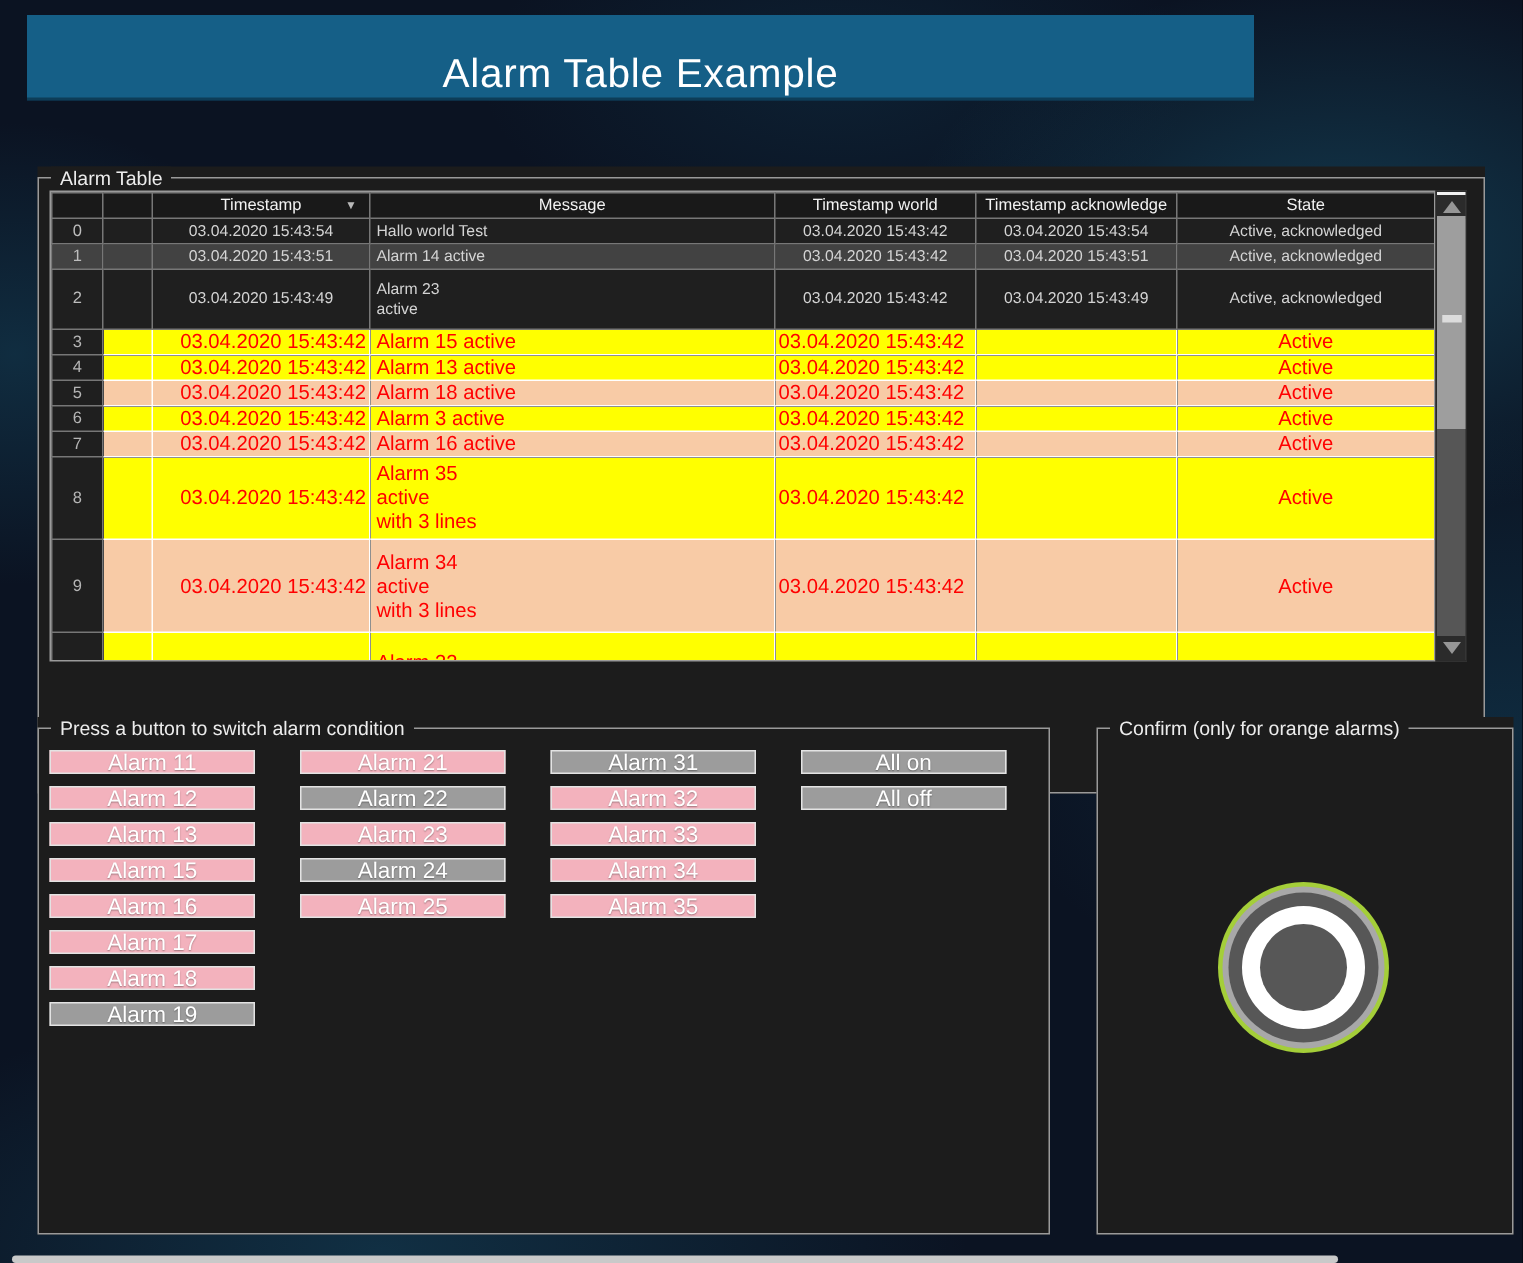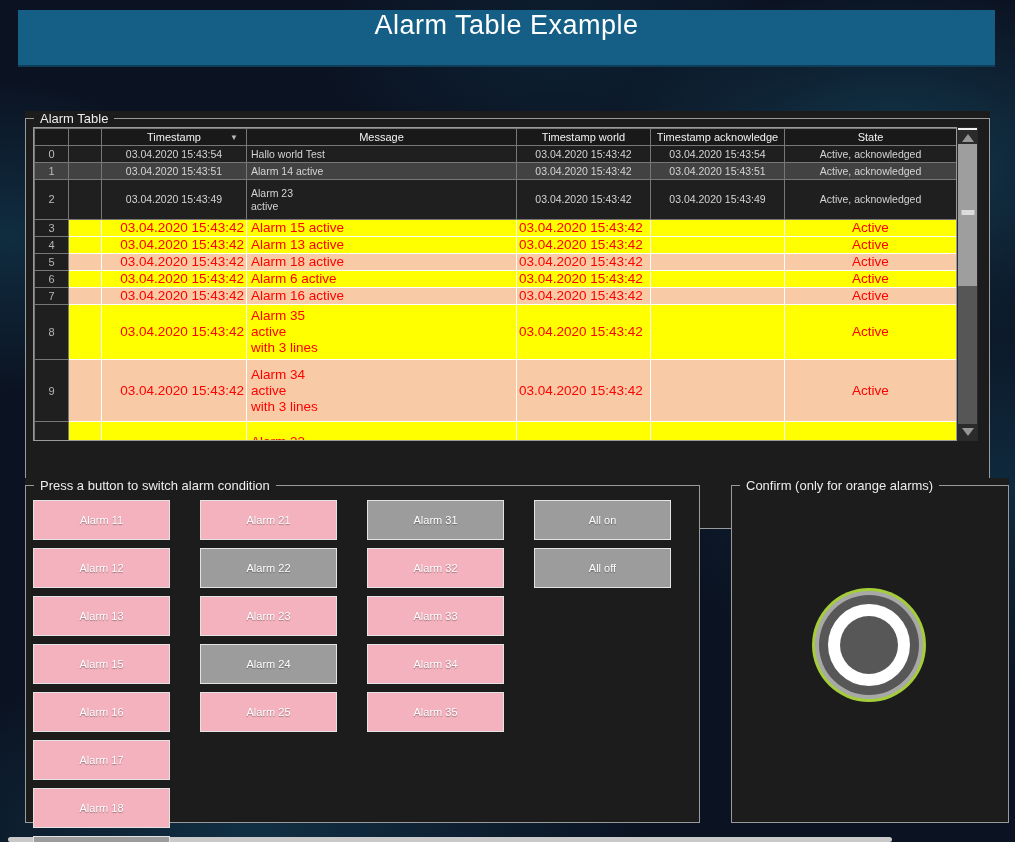"Alarm Table Example" .titlebar { align-items: flex-start -> flex-end; width: 977px -> 818px }
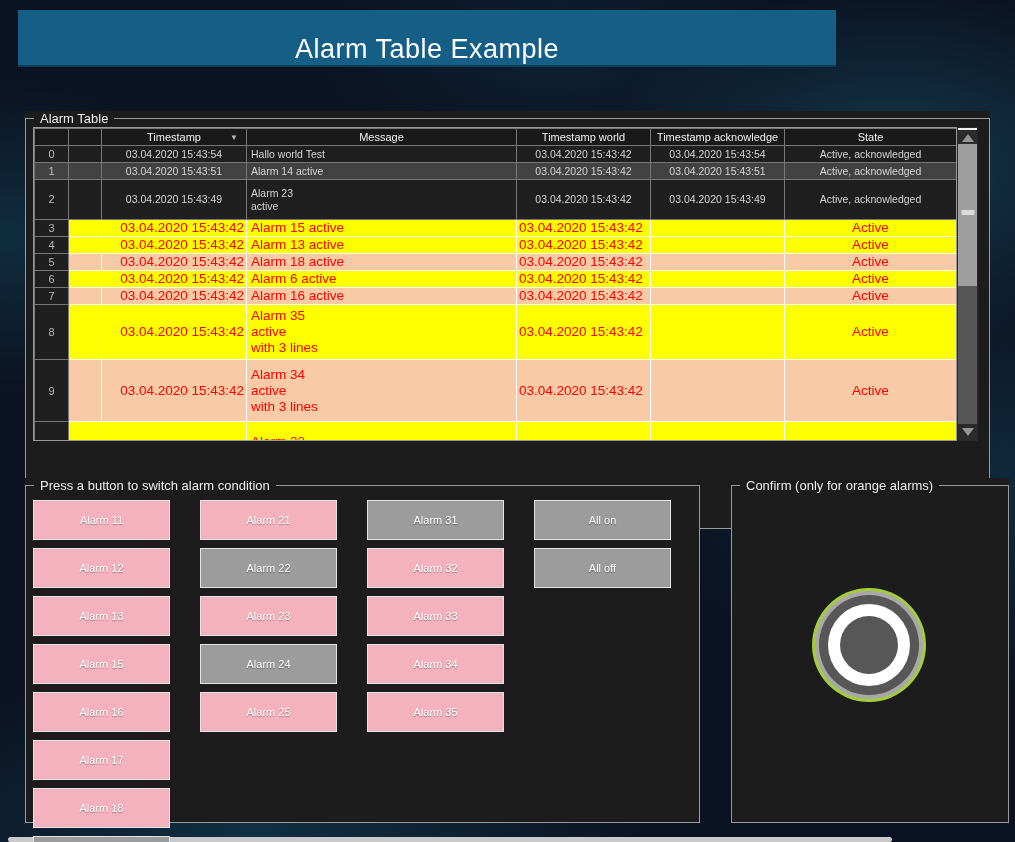"Alarm 6 active" td.c-msg { text: 6 -> 3 }
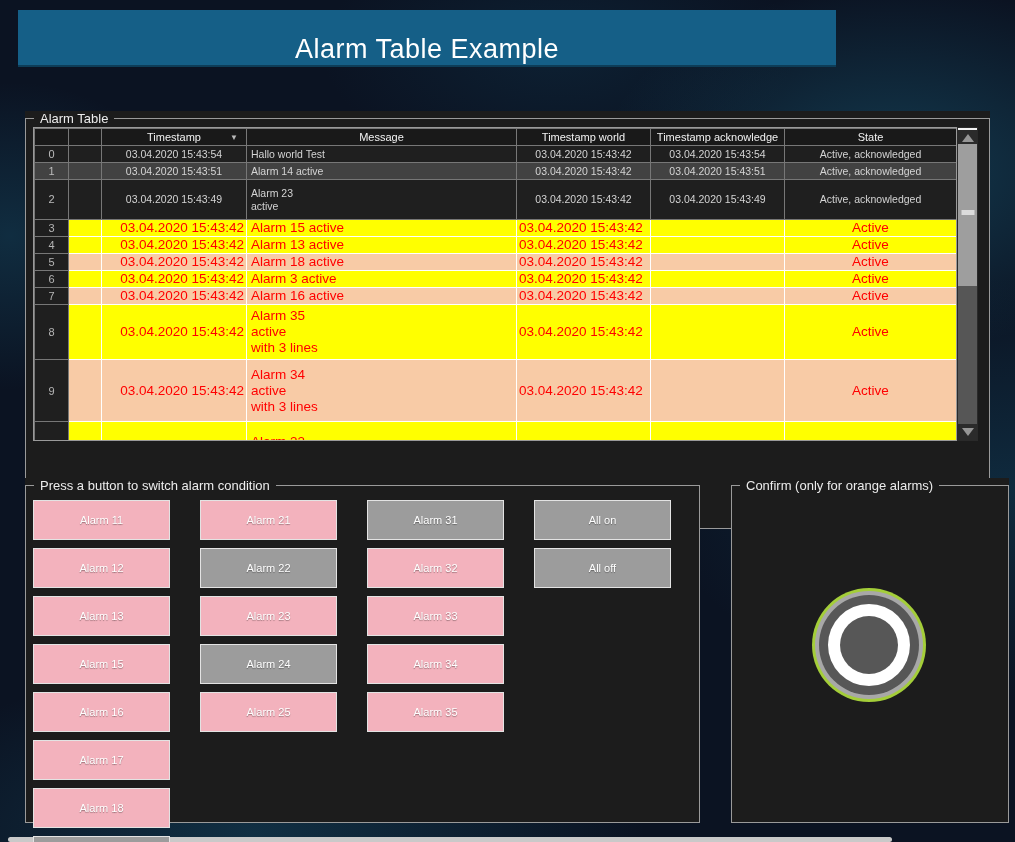"Alarm 11" .alarm-btn { font-size: 11px -> 15px; height: 40px -> 16px }
